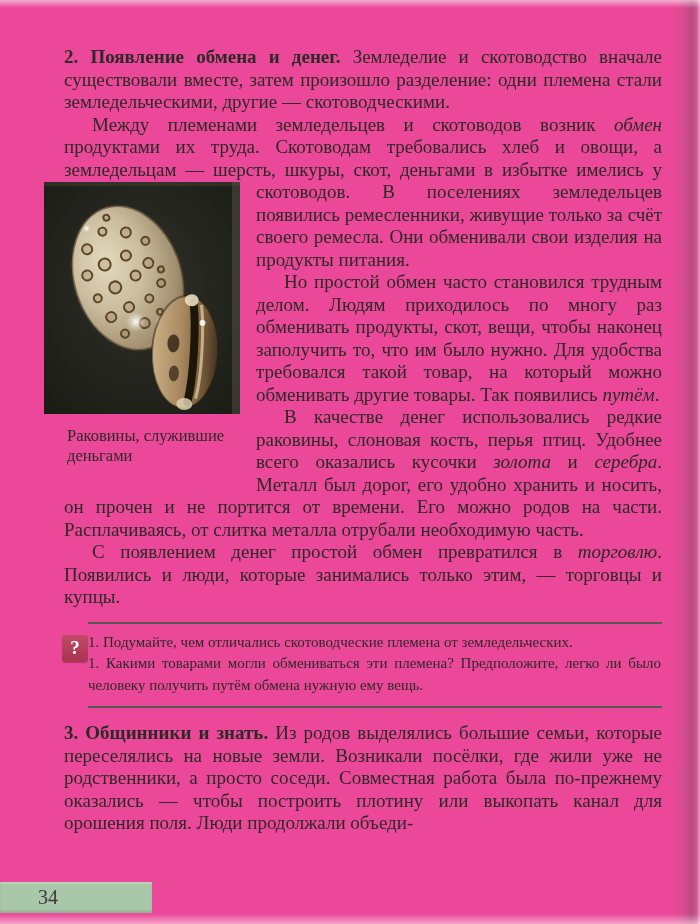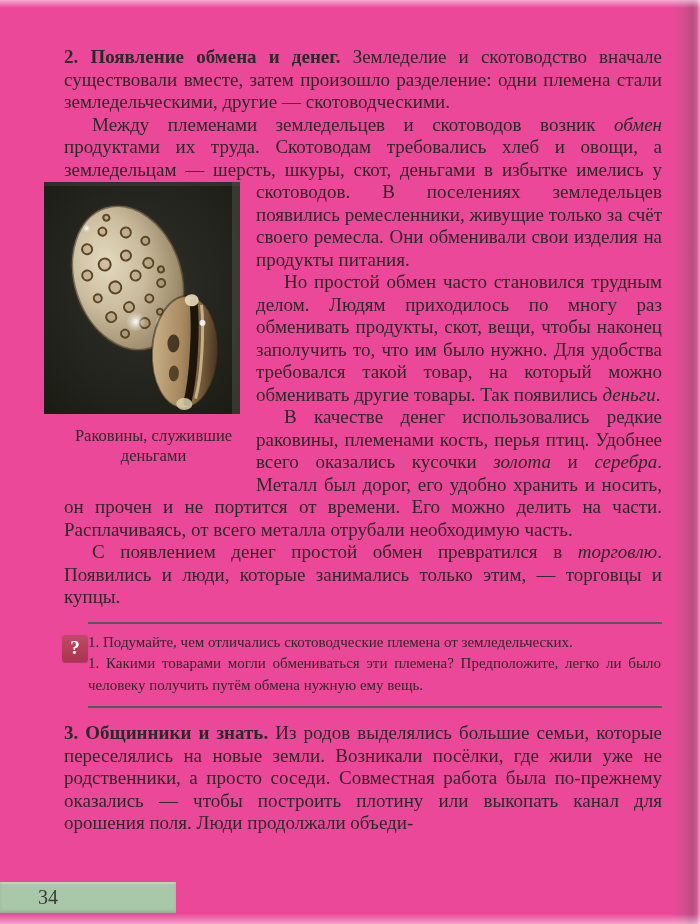"деньги" span.it { text: деньги -> путём }
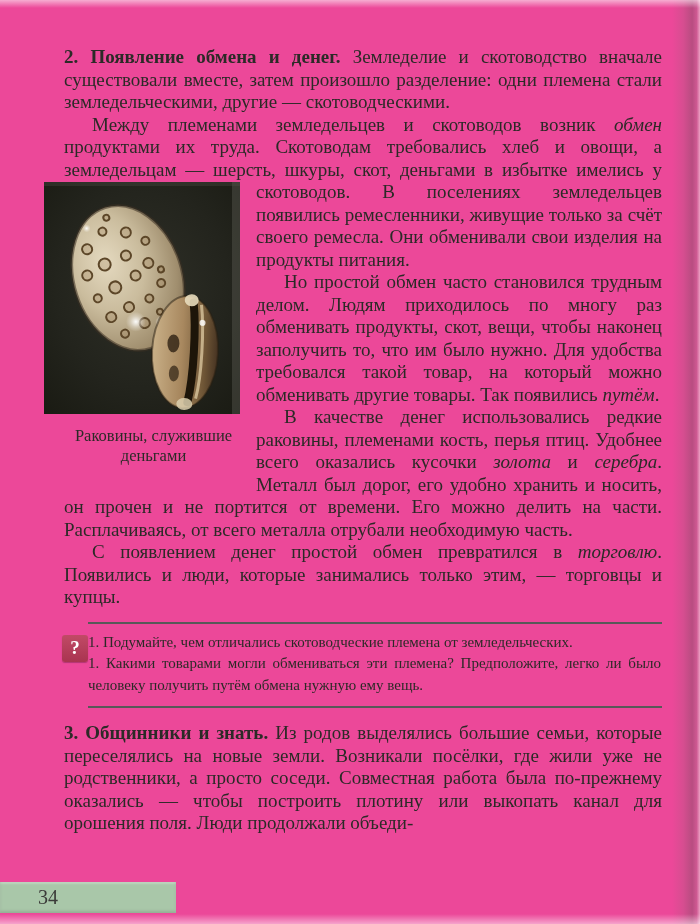"В качестве денег использовались редкие" span { text: племенами -> слоновая }
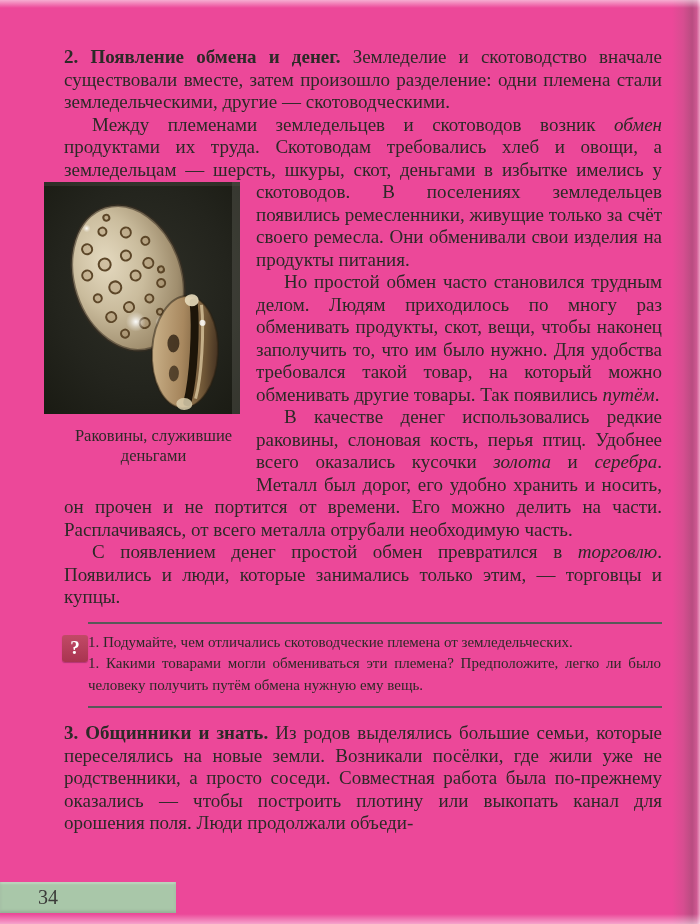"Раковины, служившие деньгами" .photo-caption { text-align: center -> left }
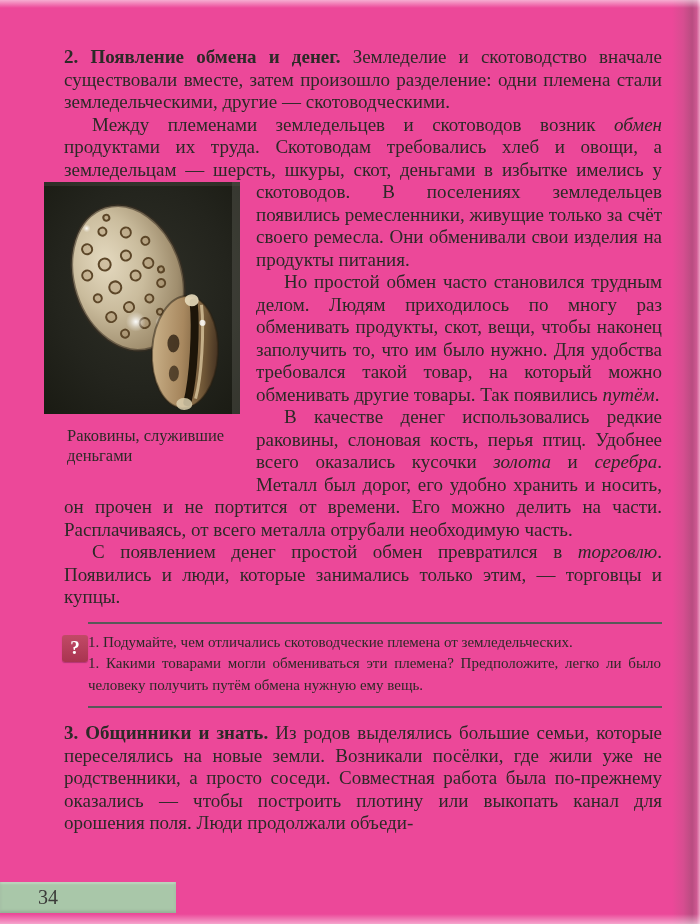". Металл был дорог, его" span { text: делить на части. Расплачиваясь, от всего -> родов на части. Расплачиваясь, от слитка }
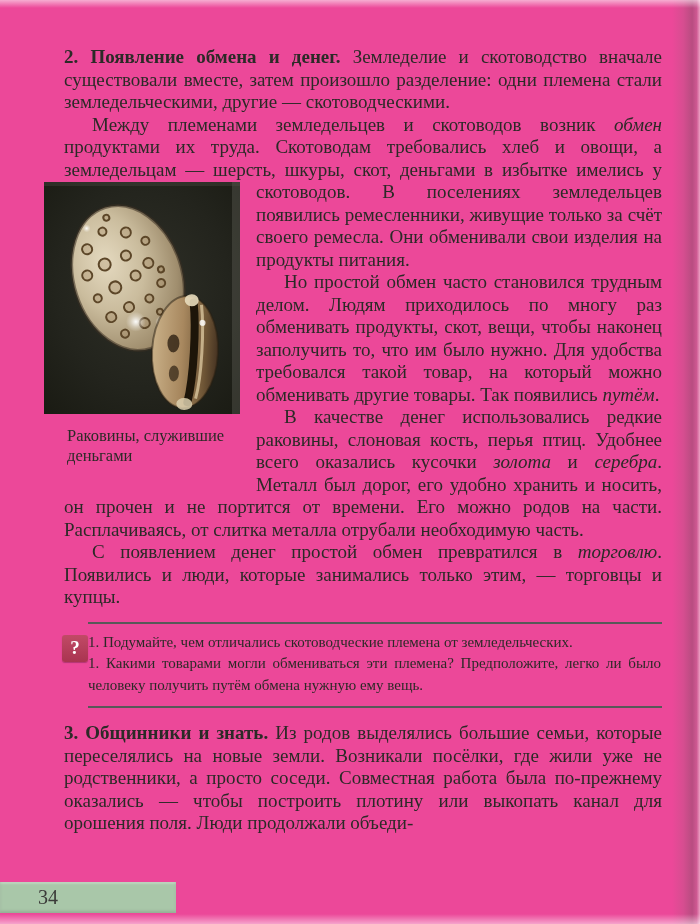"34" .page-tab { width: 176px -> 152px }
